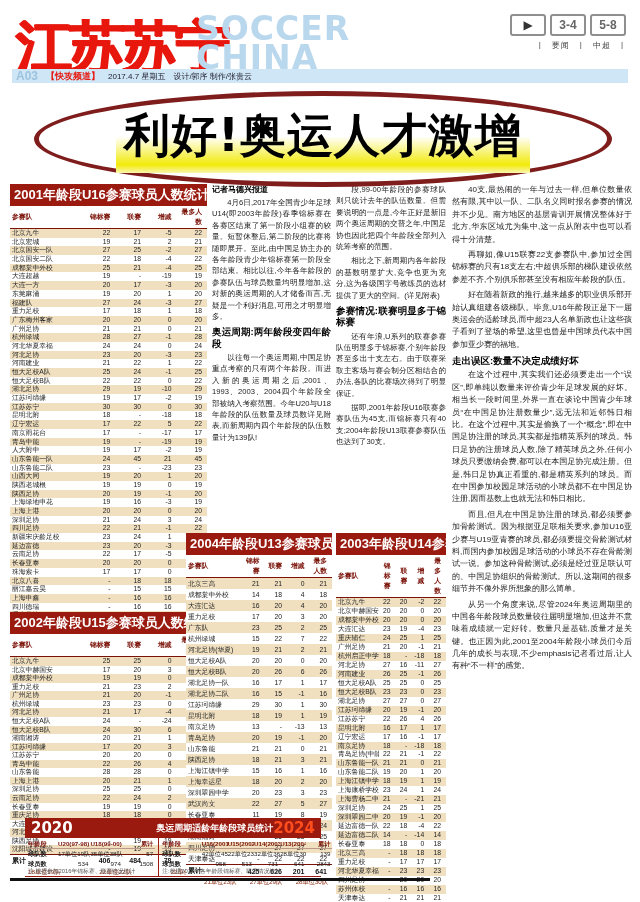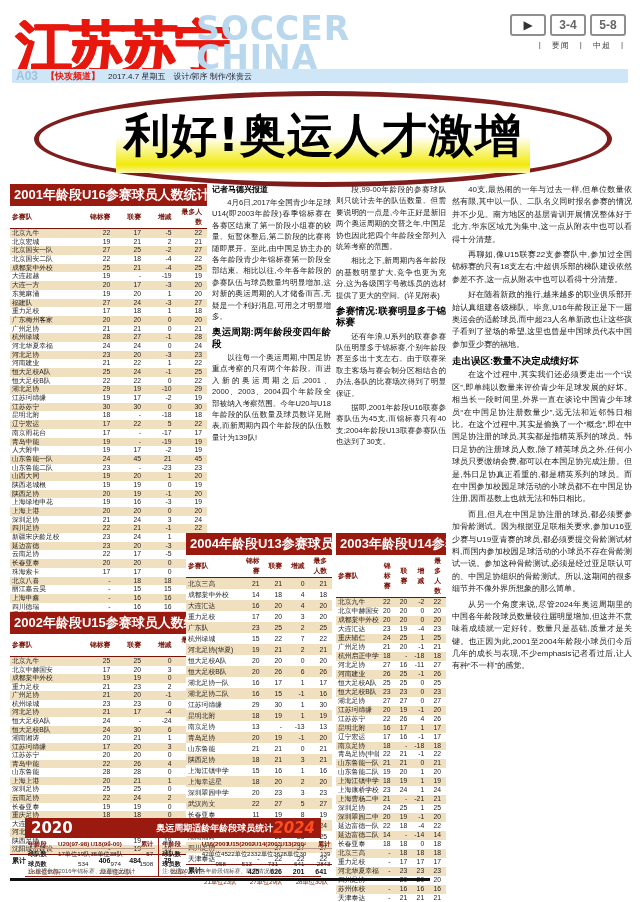"再聊如,像U15联赛22支参赛队中,参加过全国锦标赛的只有18支左右;中超俱乐部" div.para { text: ,这一点从附表中也可以看得十分清楚 -> ,个别俱乐部甚至没有相应年龄段的队伍 }
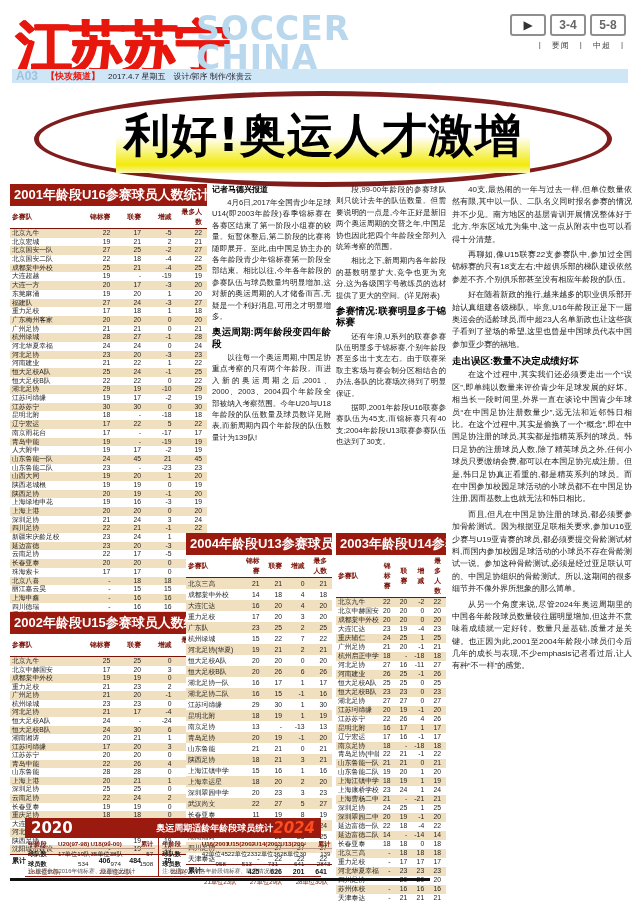"以往每一个奥运周期,中国足协重点考察的只有两个年龄段。而进入新的奥运周期之后,2" div.para { text: 2000 -> 1993 }
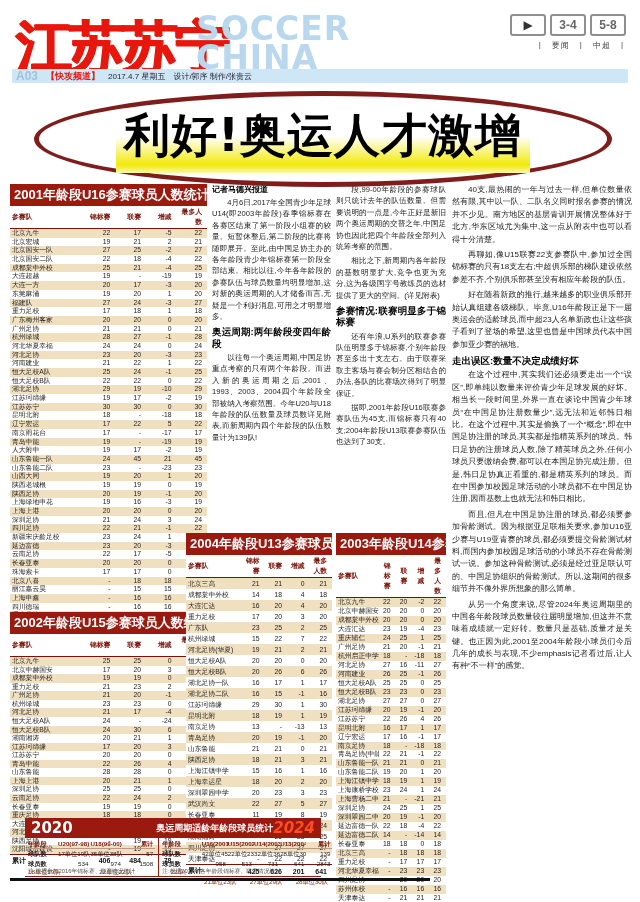"2024" .y2024 { font-style: italic -> none }
